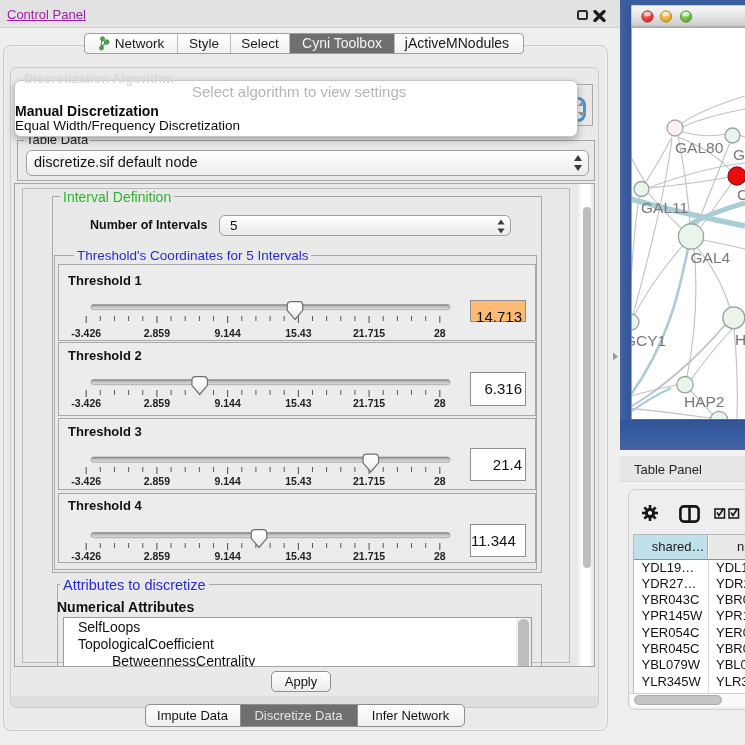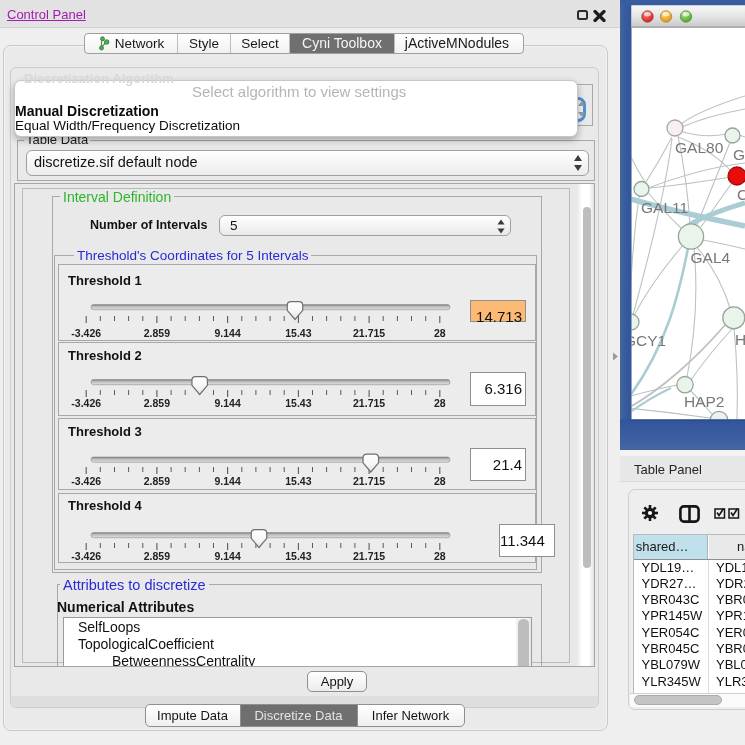"11.344" div.abs { margin-left: 29px -> none }
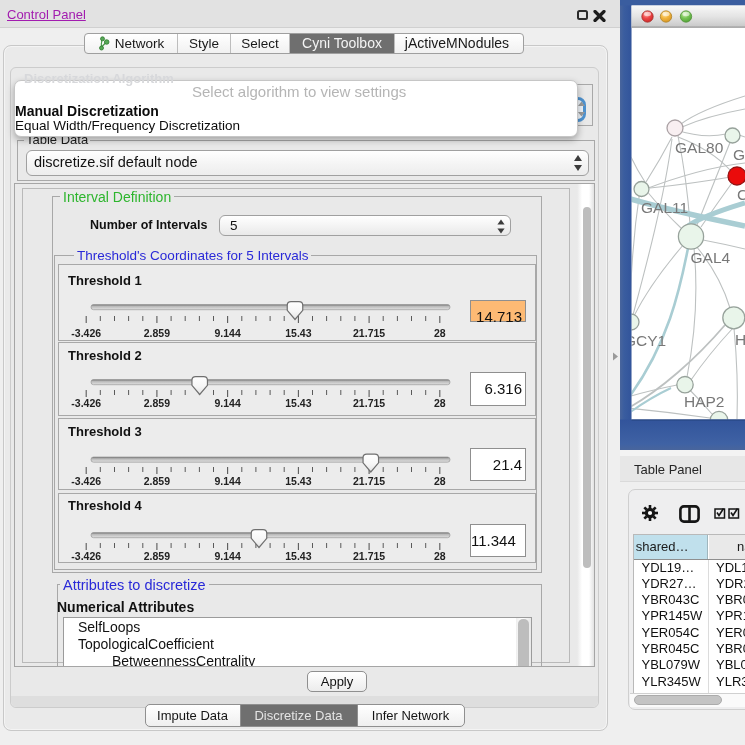"shared…" div.abs { padding-right: 18px -> 2px }
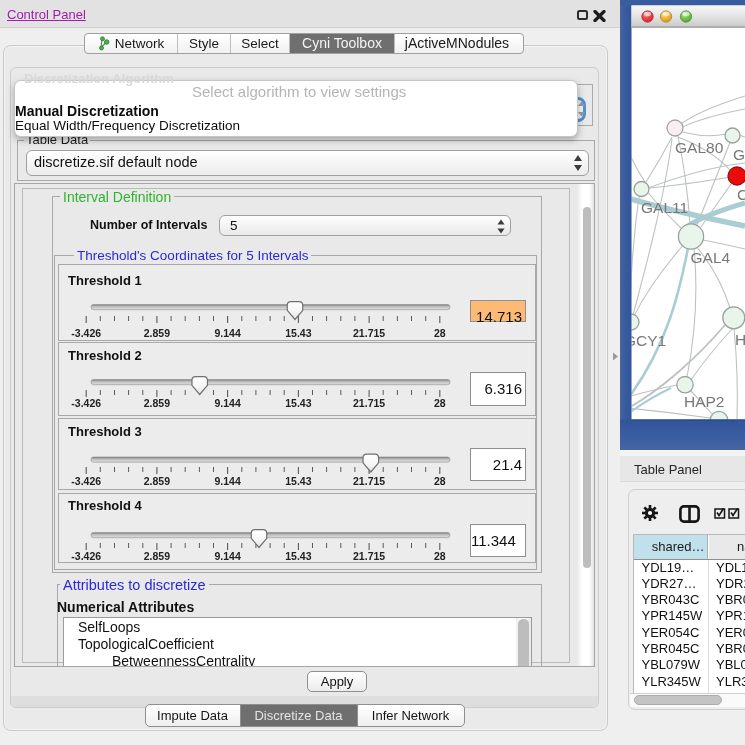"Apply" div.abs { margin-left: 36px -> none }
